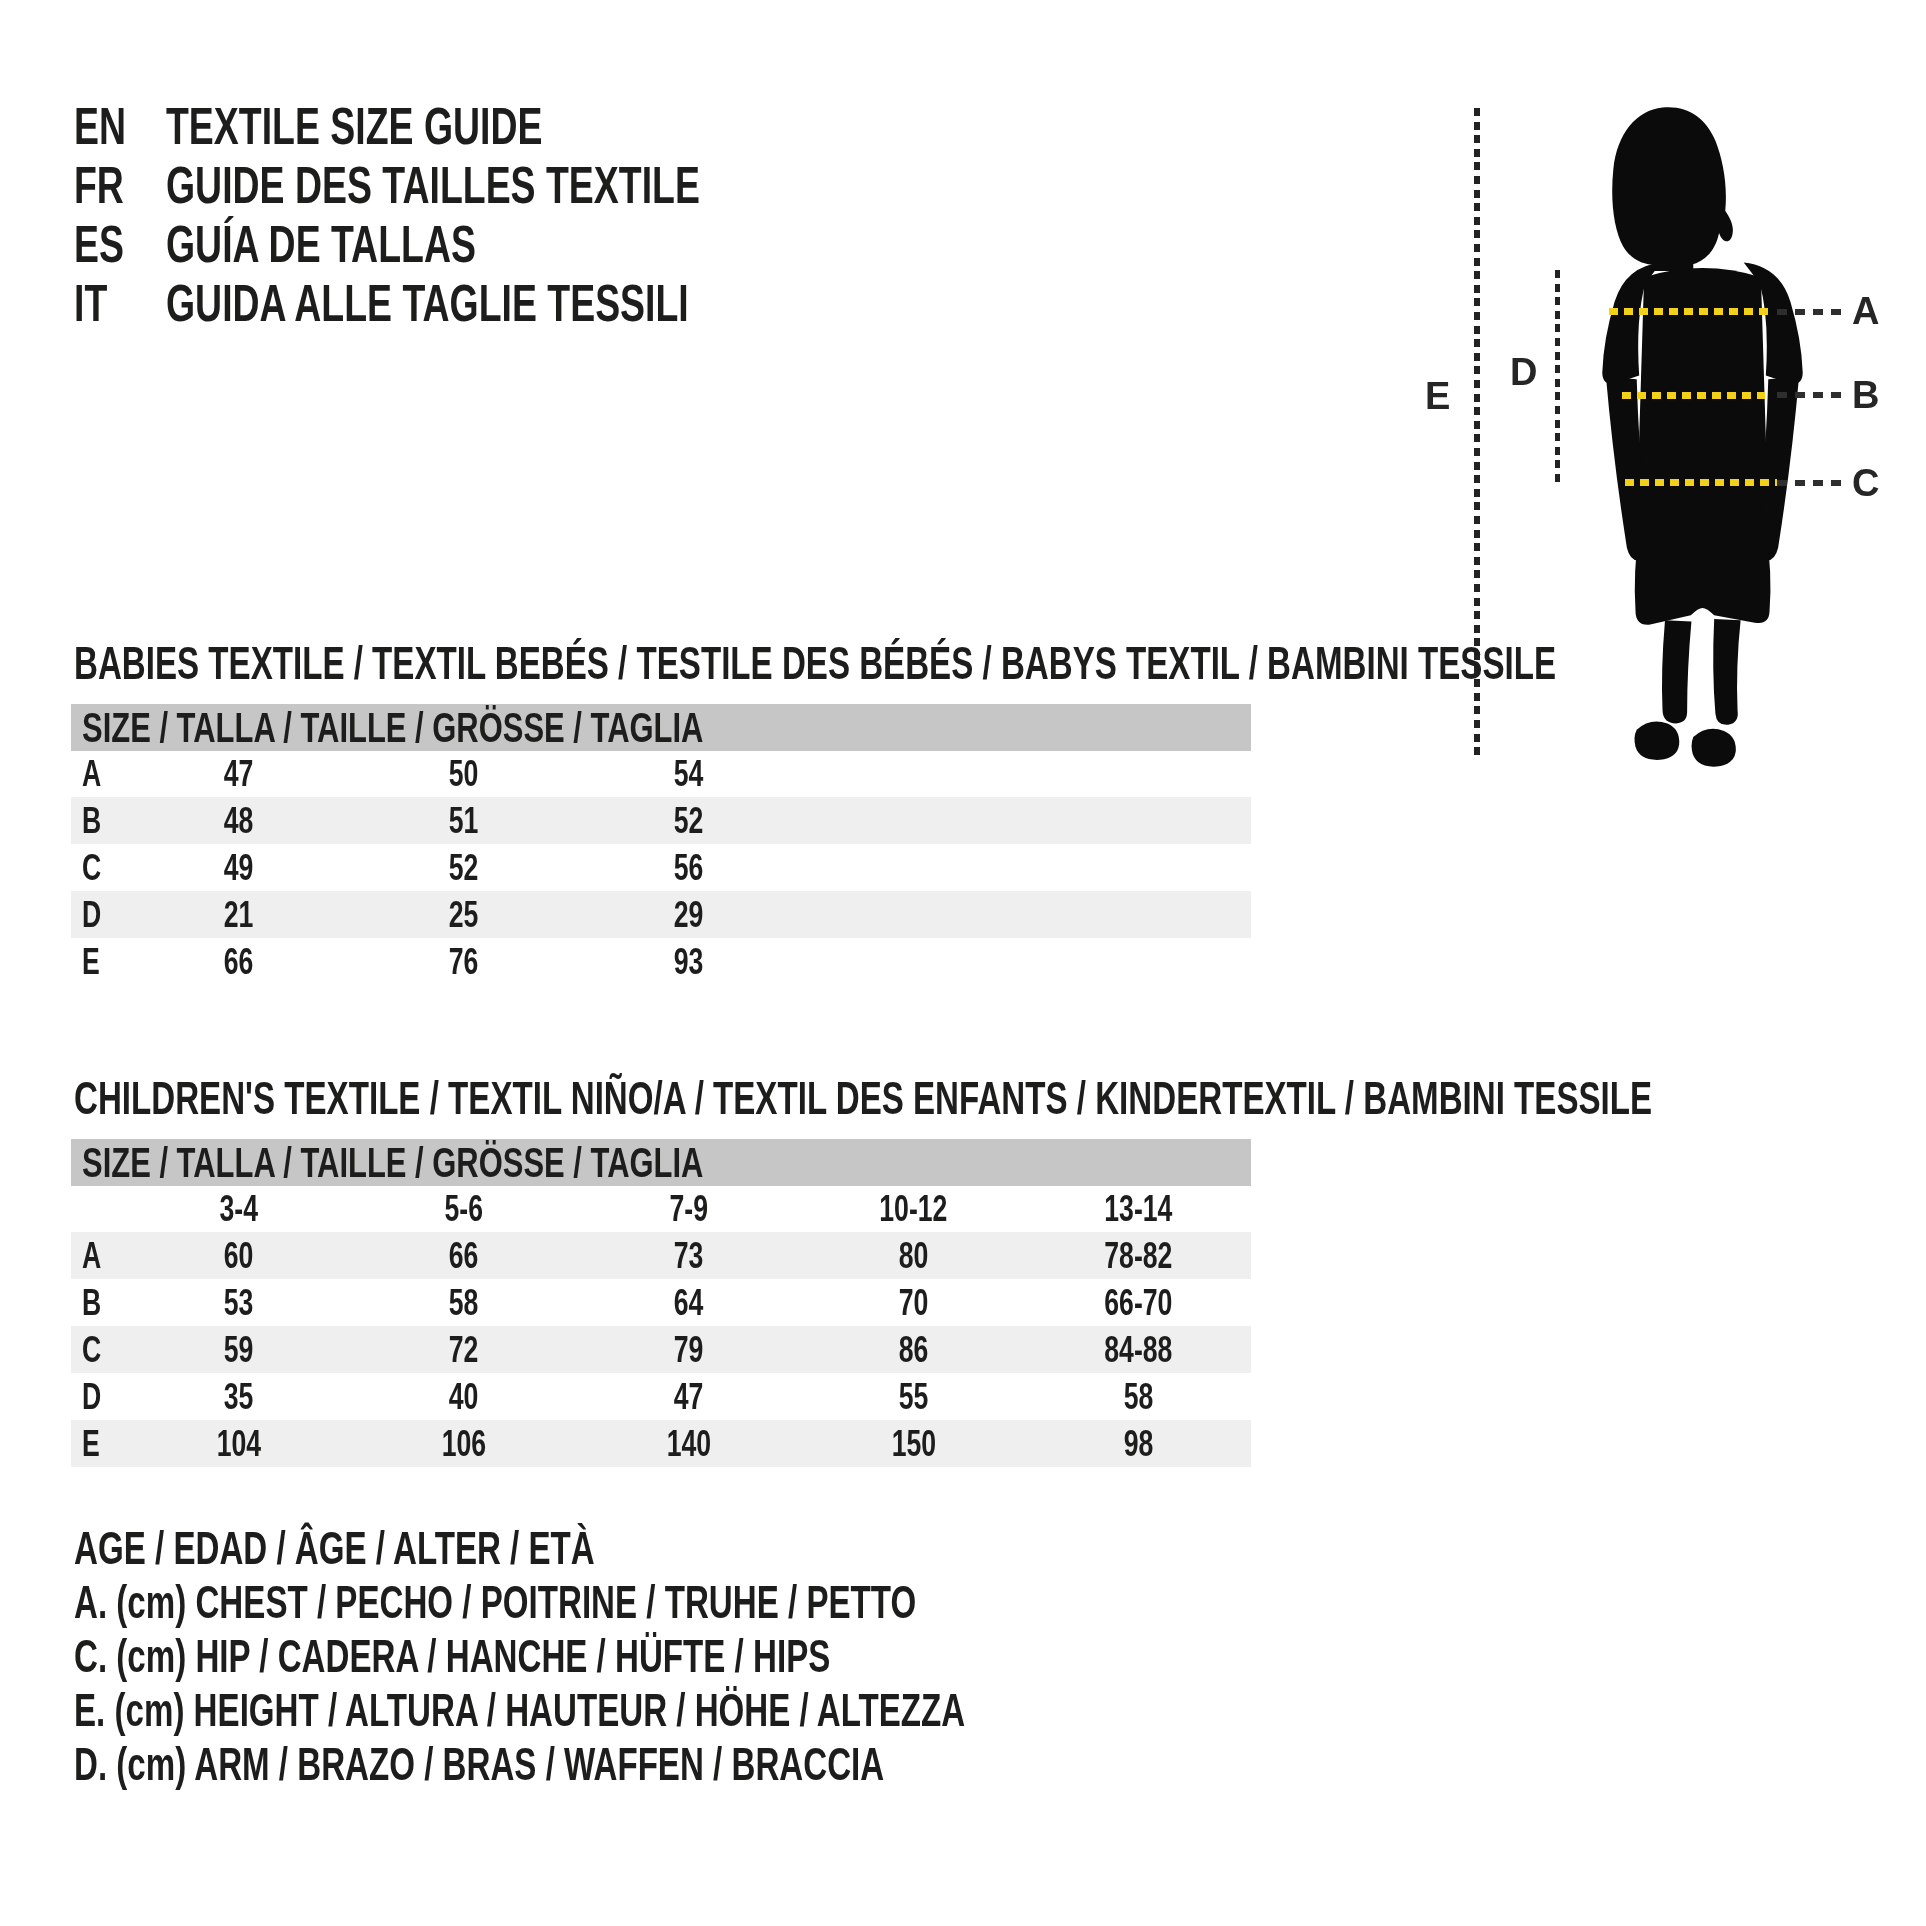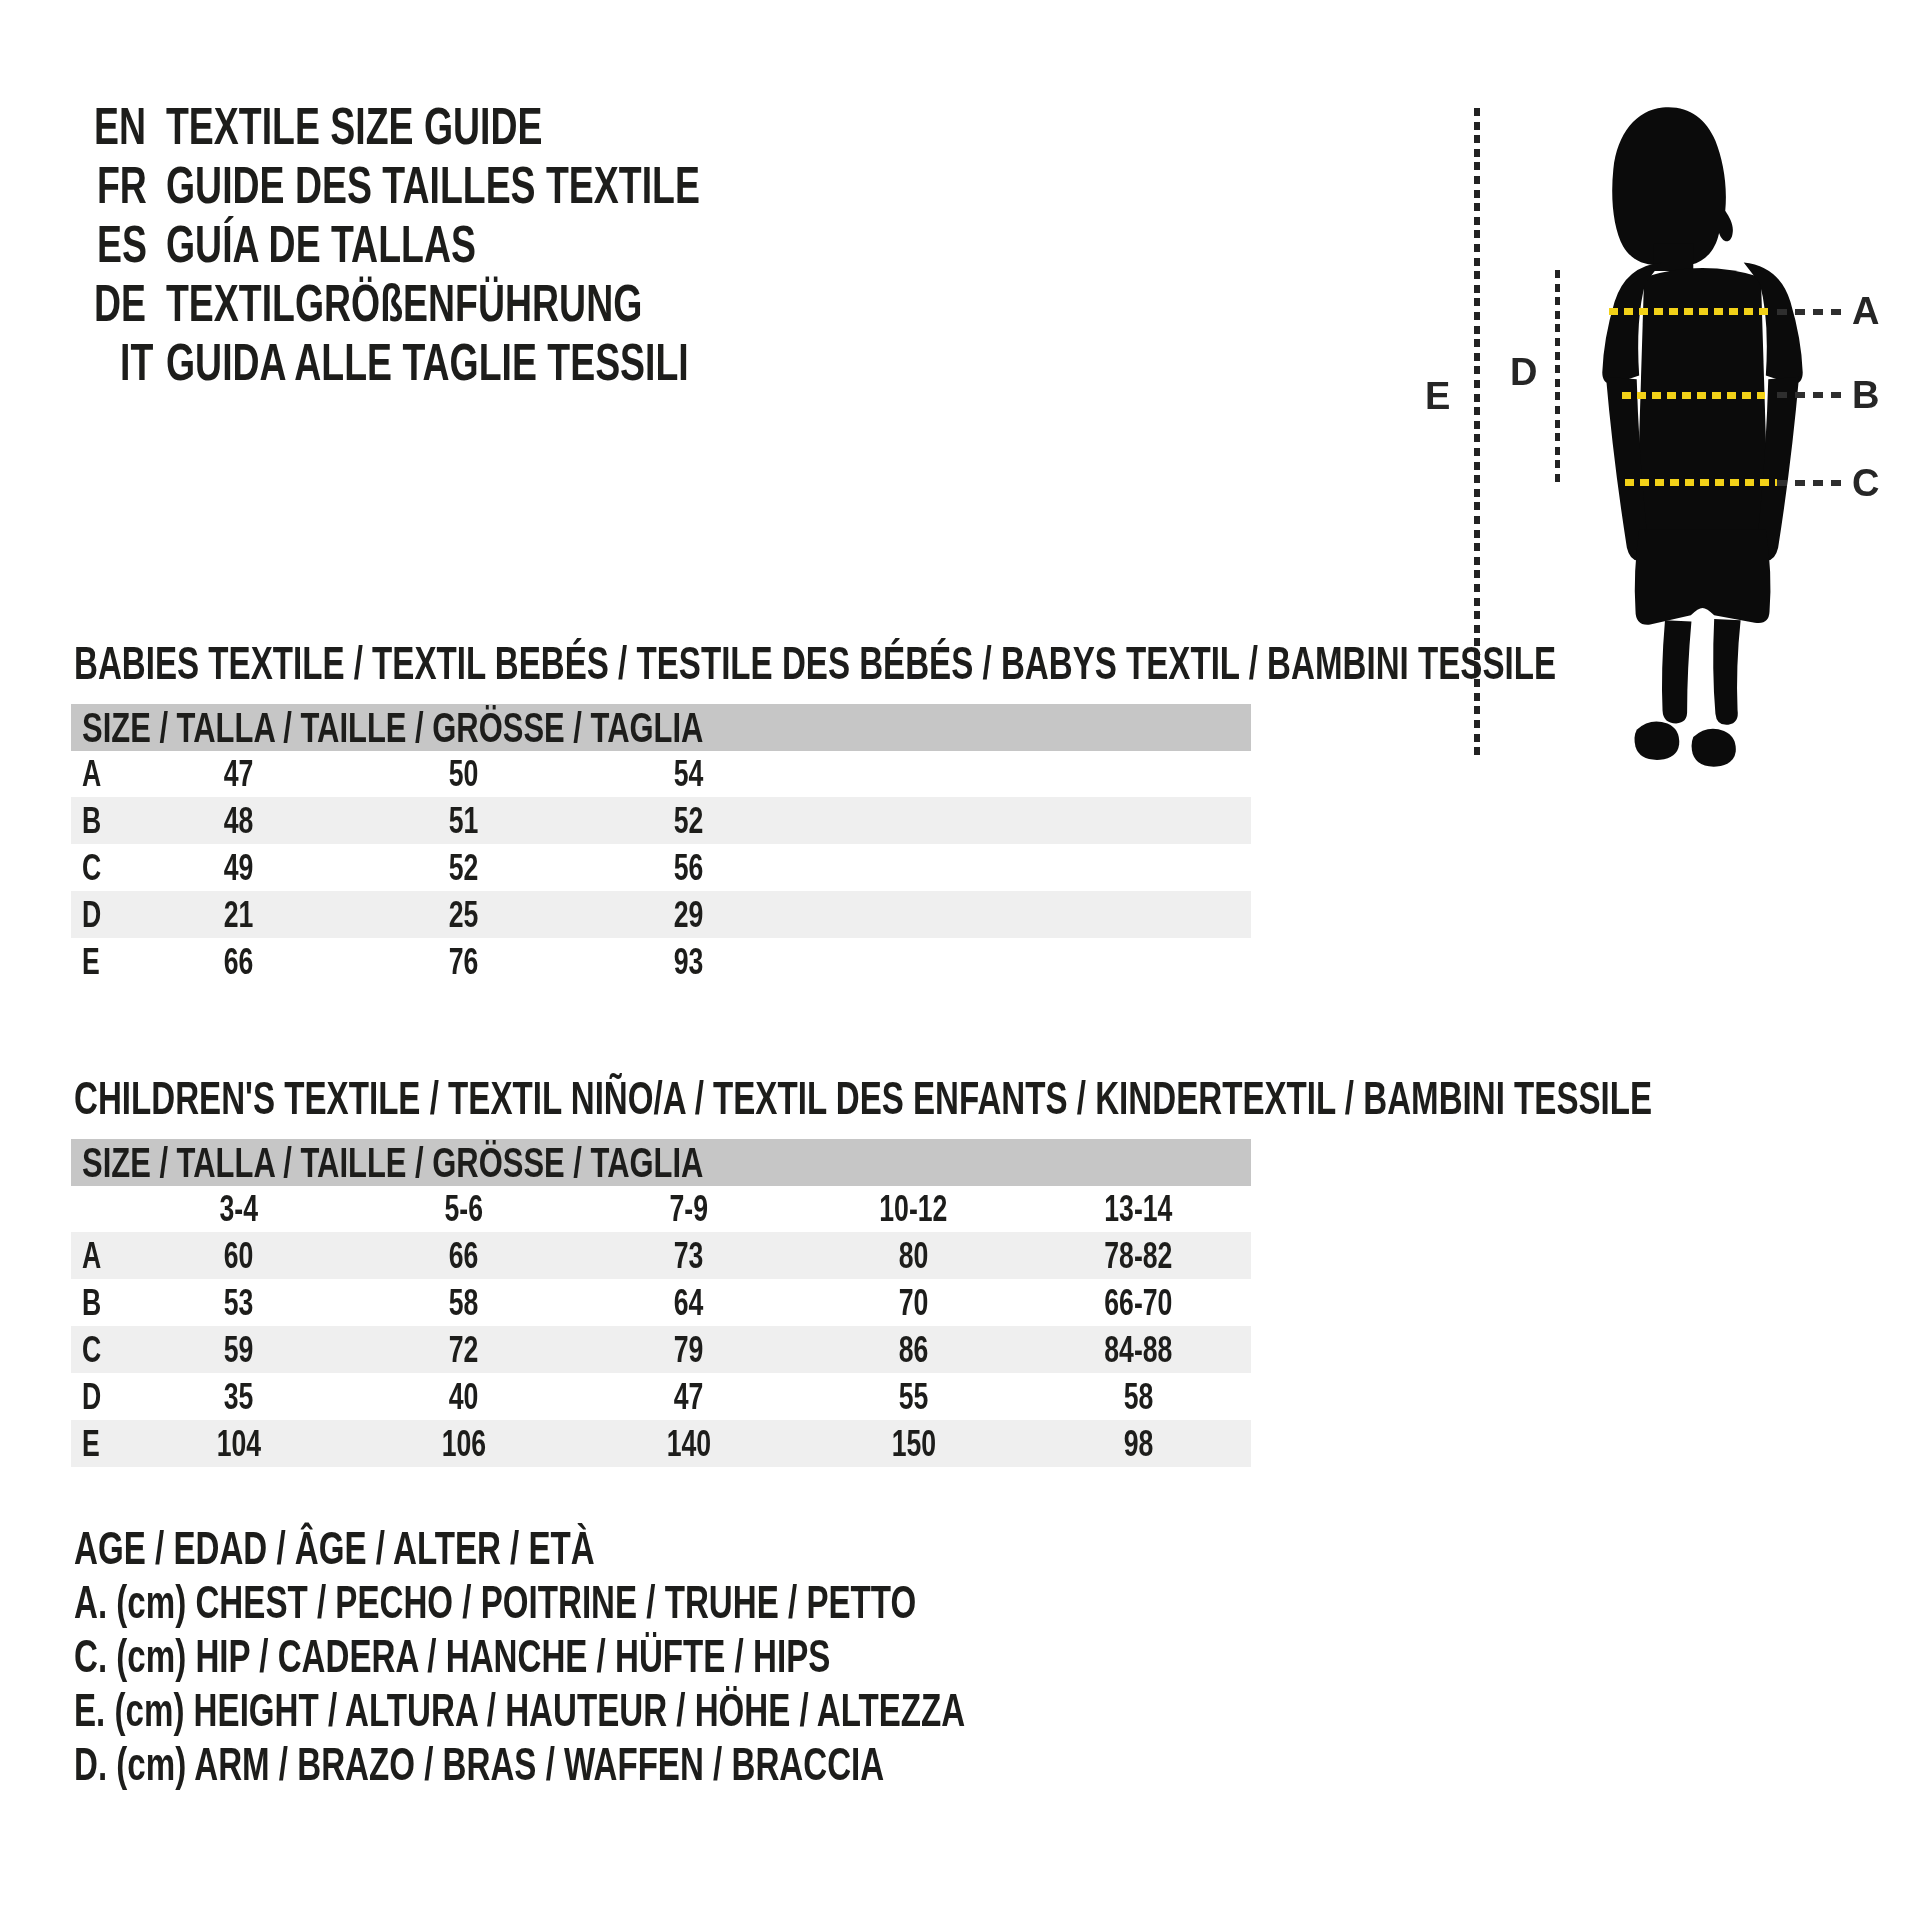"EN" .lang-row { text-align: right -> none }
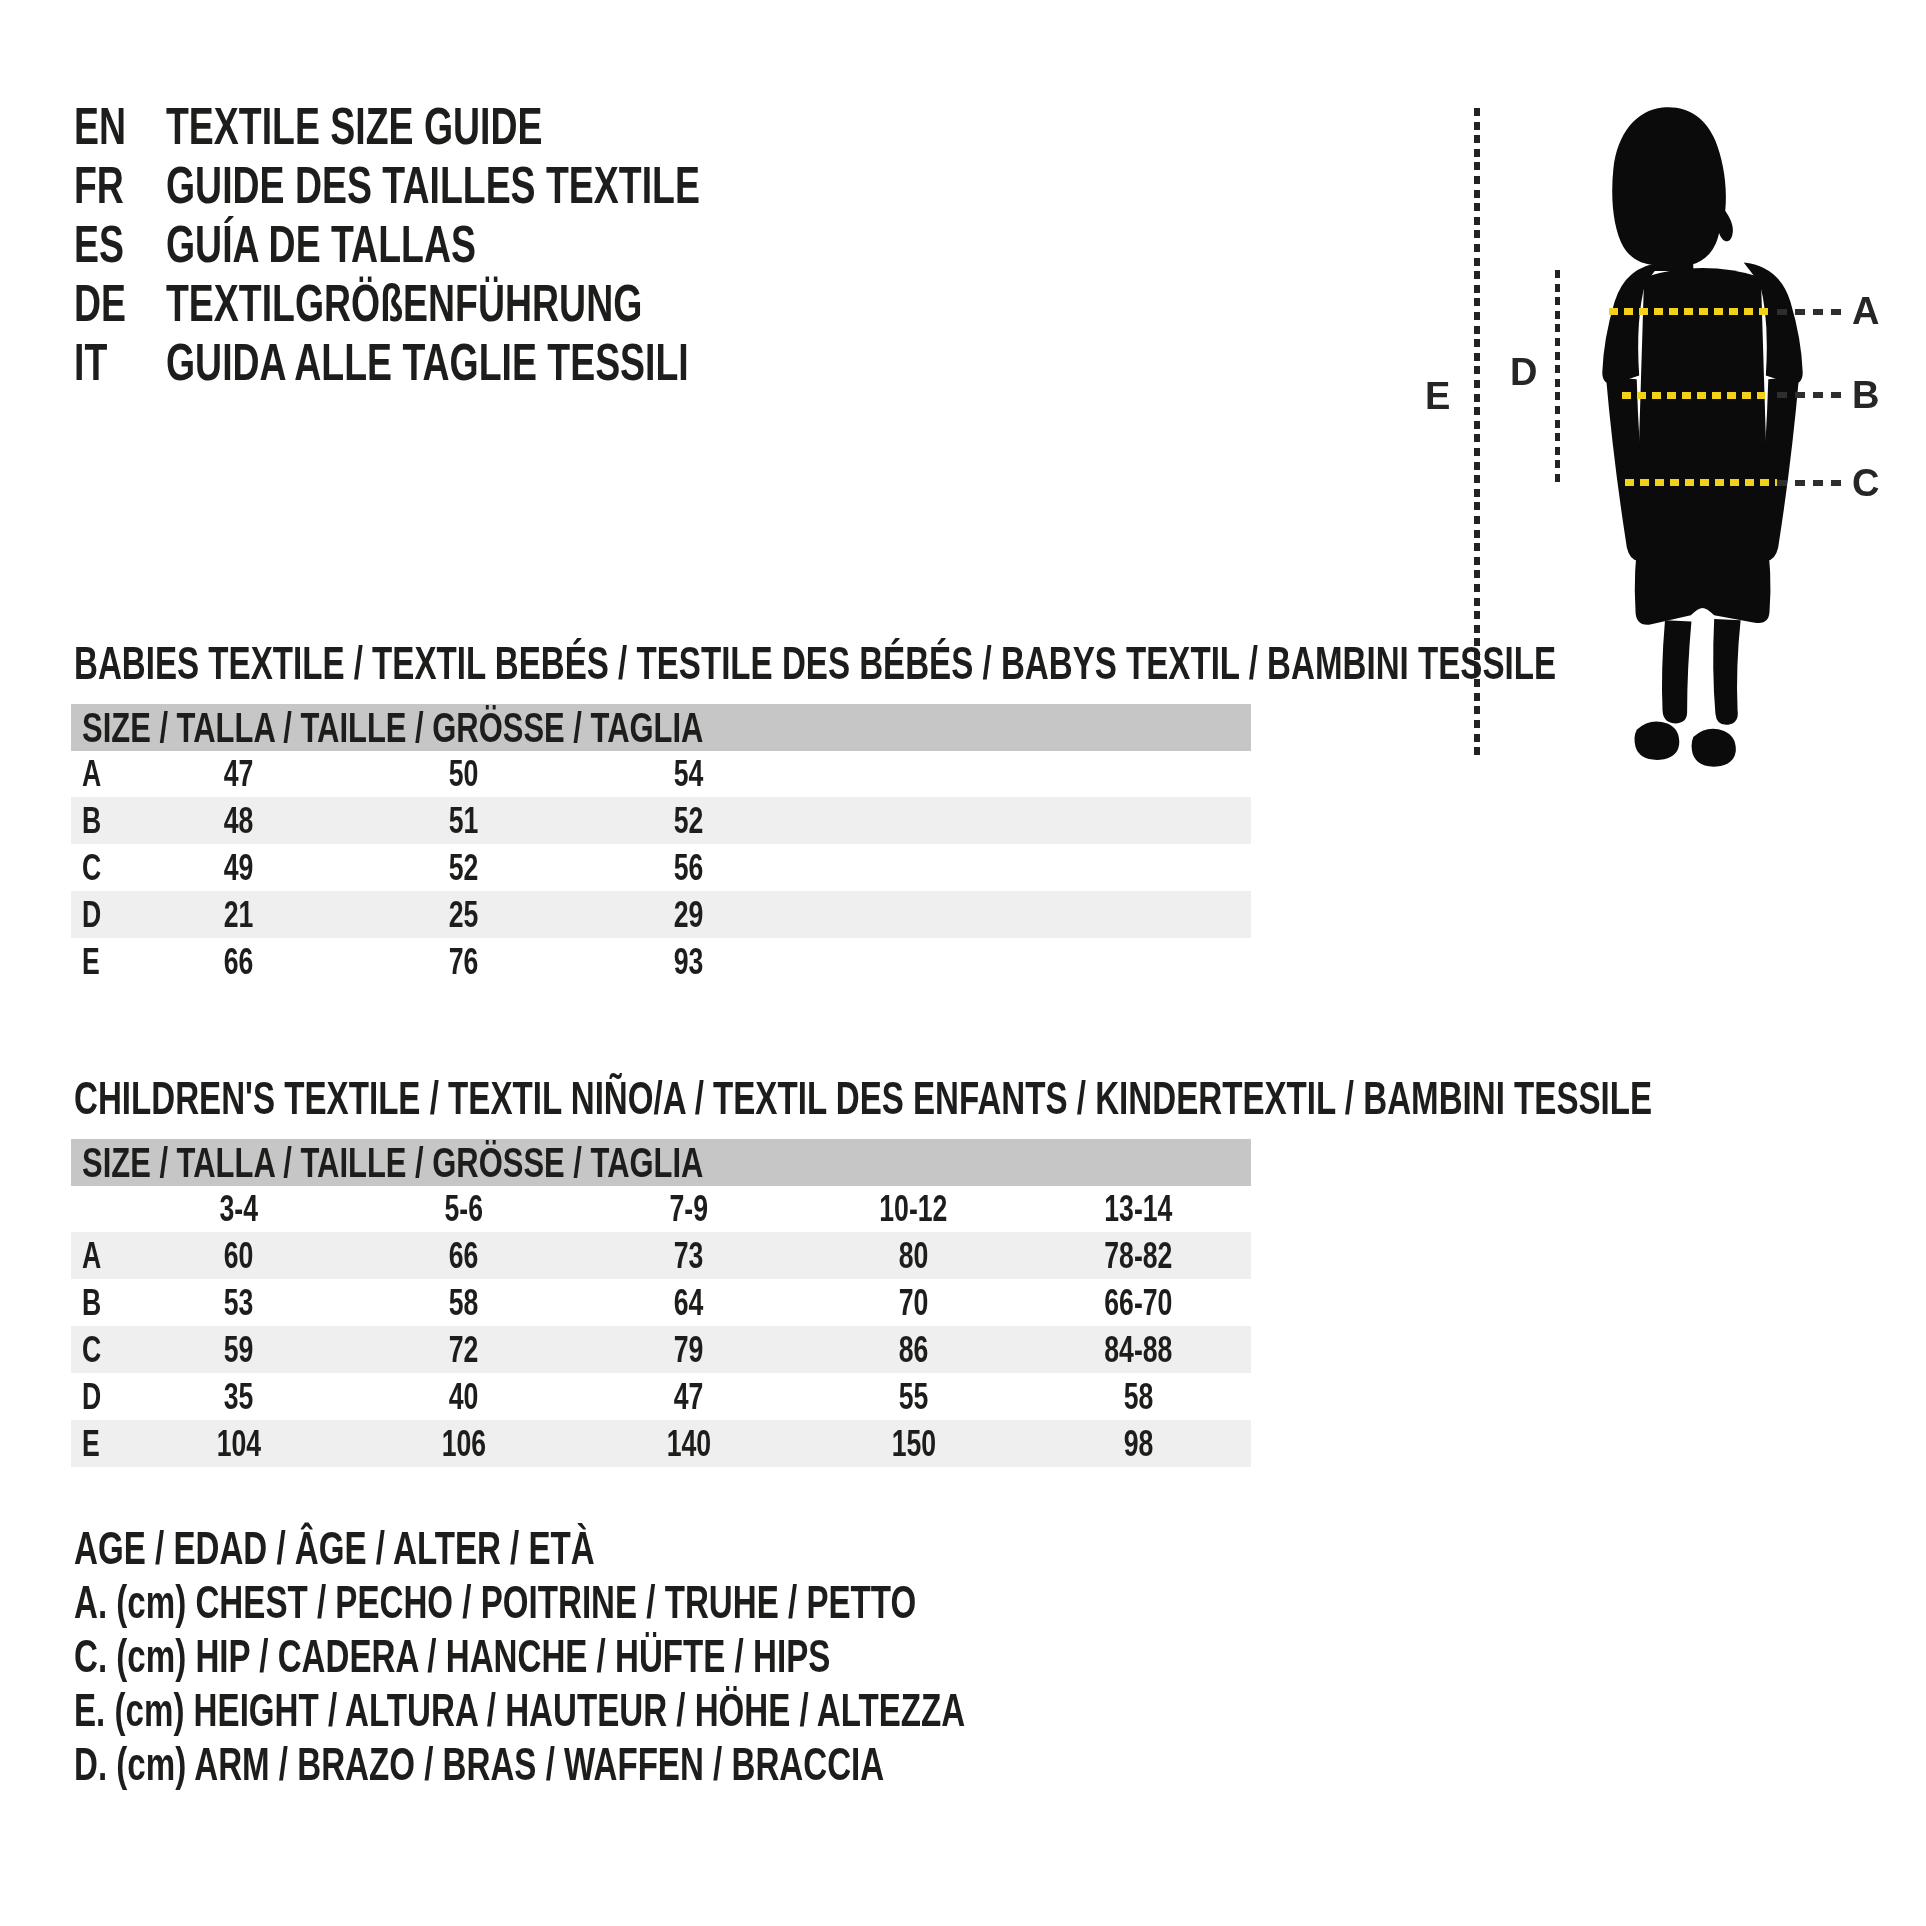"DE" div.lang-row { html: <div> <span><span>DE</span></span> <span>TEXTILGRÖßENFÜHRUNG</span> </div> -> none }
